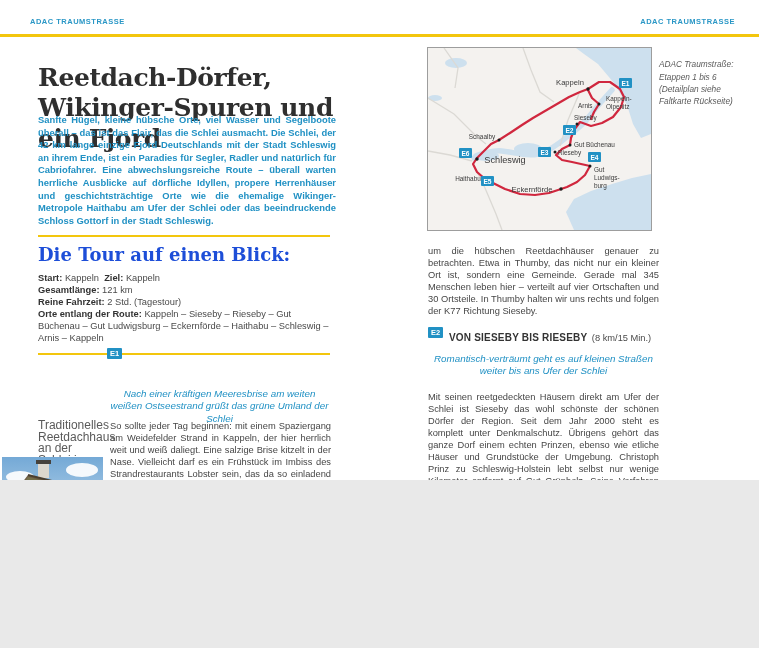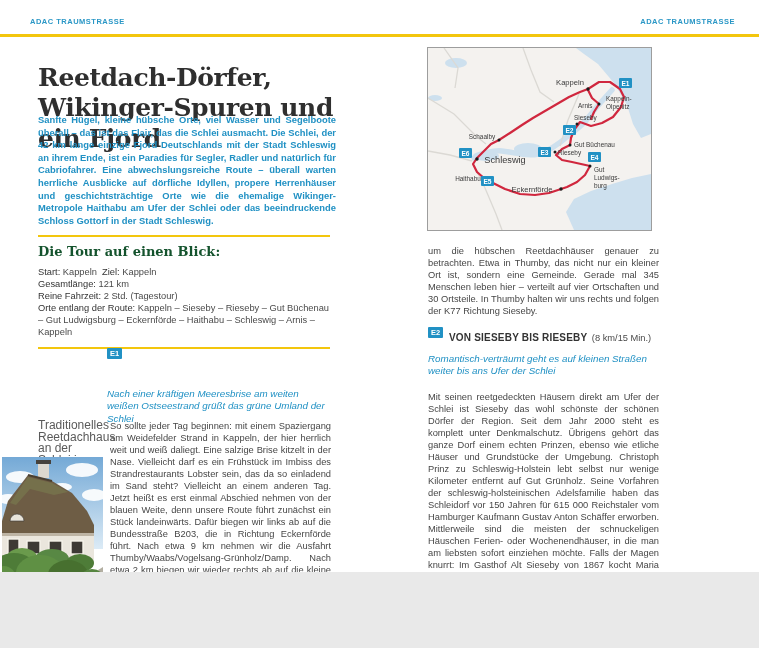"ADAC TRAUMSTRASSE" #page { height: 572px -> 480px }
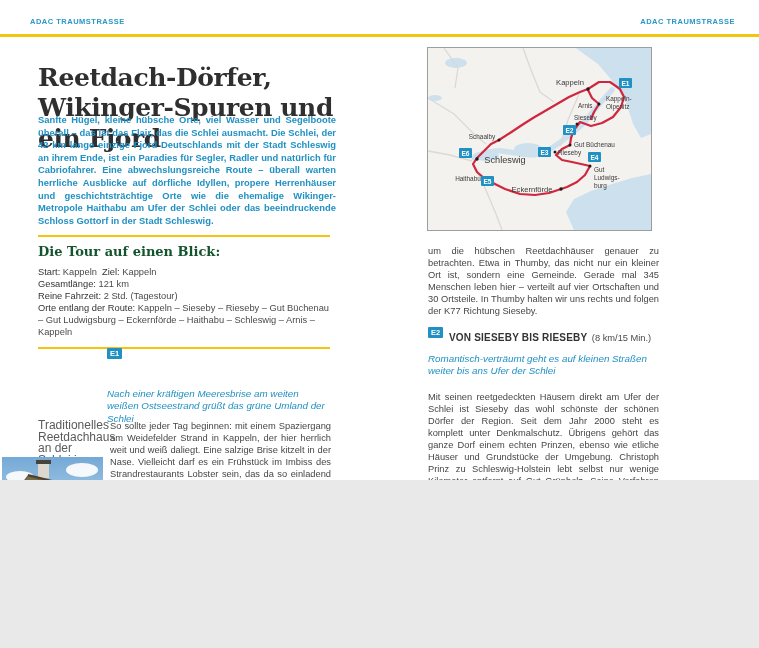"ADAC Traumstraße: Etappen 1 bis" p.abs { html: none -> <p>ADAC Traumstraße: Etappen 1 bis 6 (Detailplan siehe Faltkarte Rückseite)</p> }
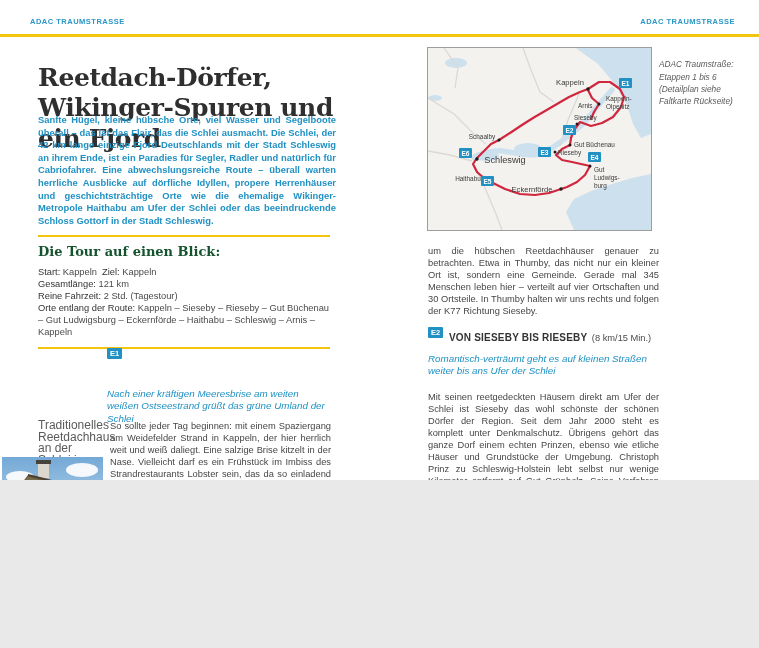"Die Tour auf einen Blick:" #tour h2 { color: #14532d -> #1d4ed8; font-size: 13px -> 18px }
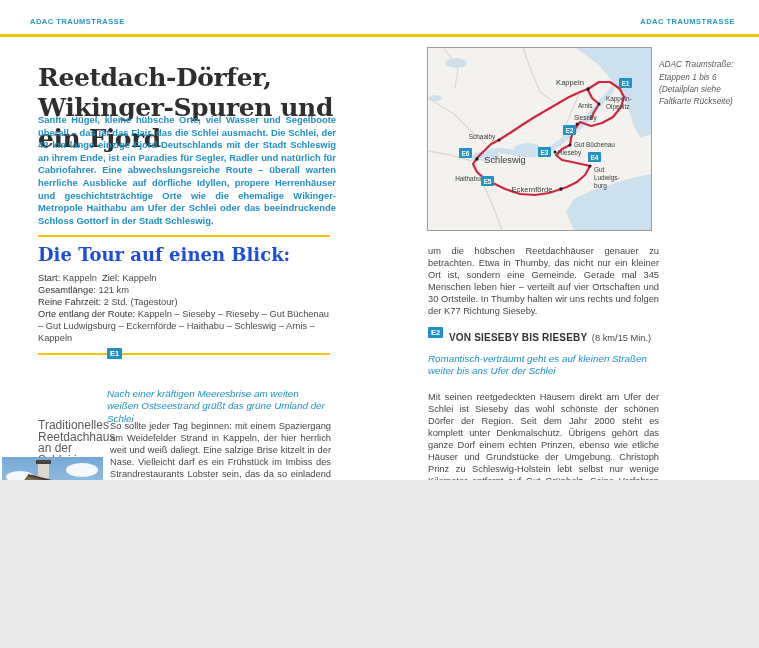"Start:" .tl { font-weight: normal -> bold }
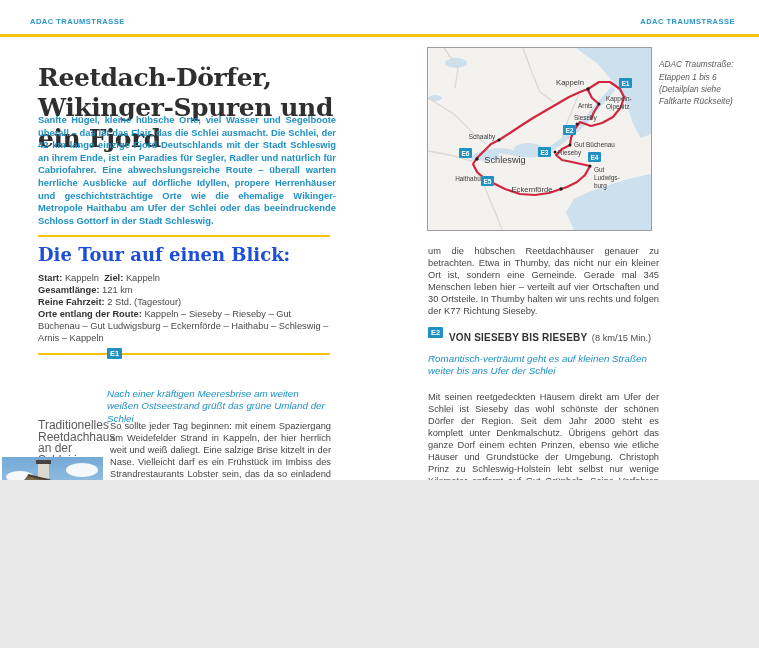"Romantisch-verträumt geht es auf kleinen" .teaser { text-align: none -> center }
